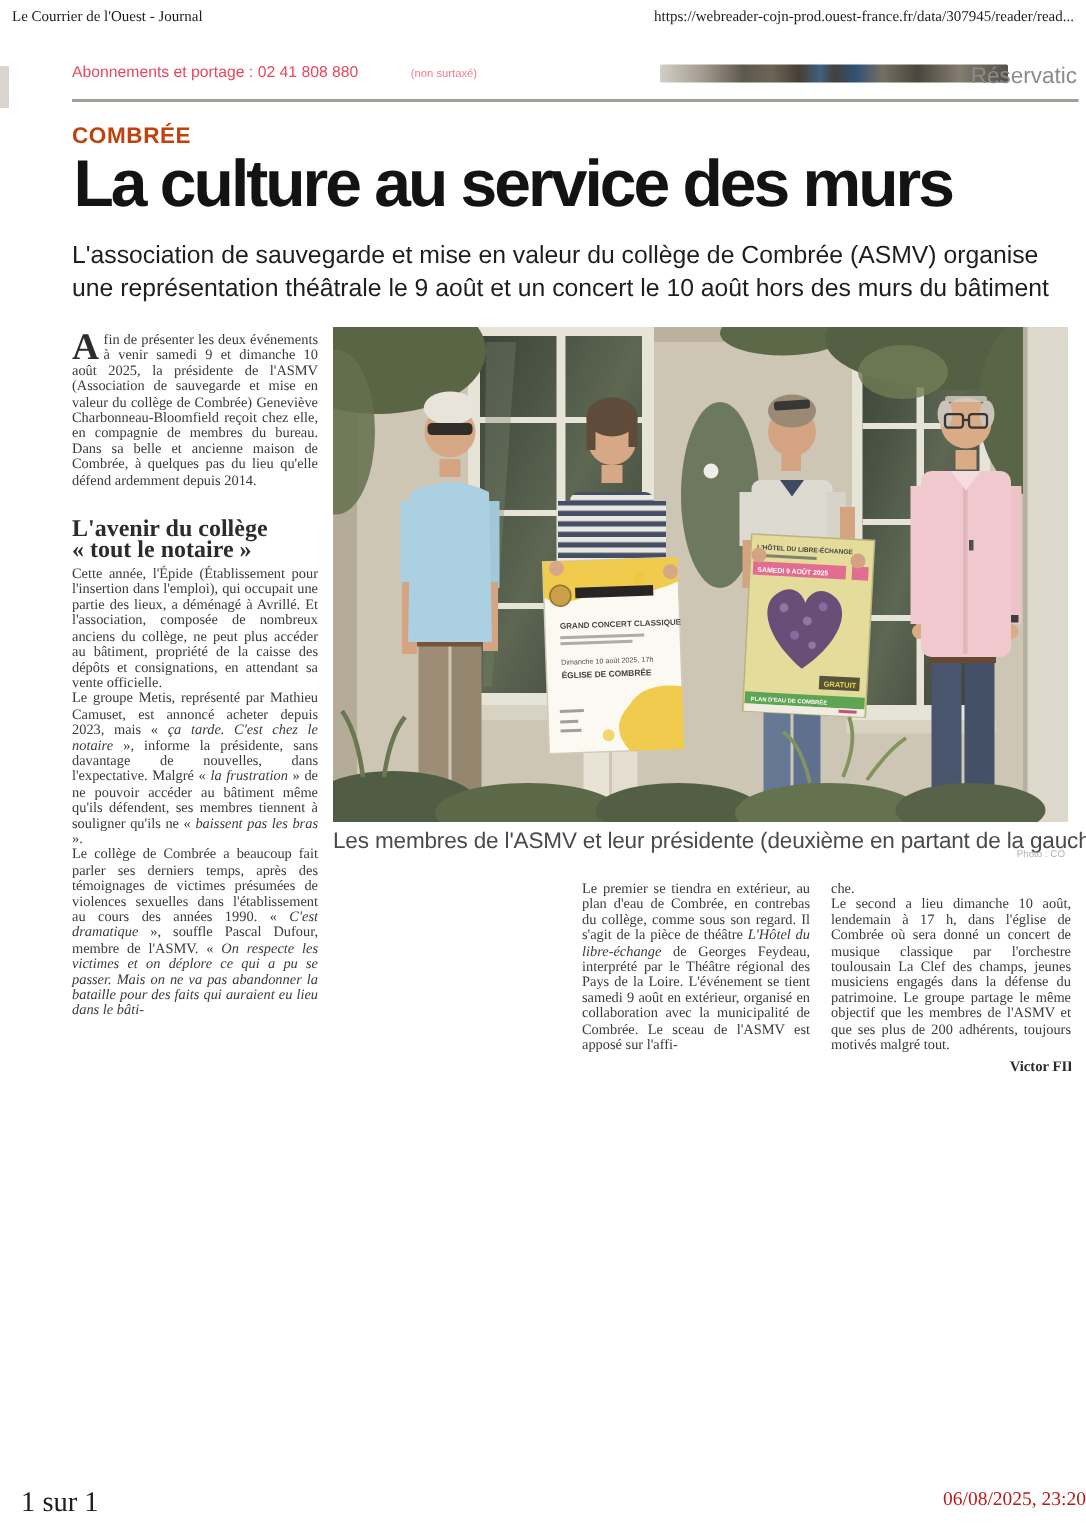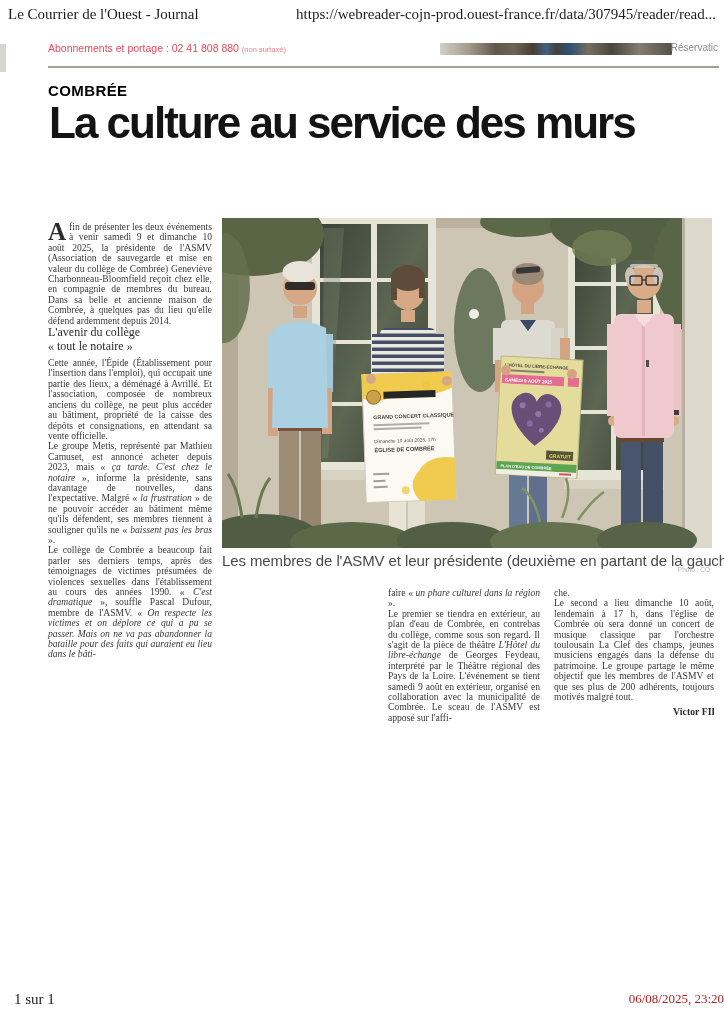"Le Courrier de l'Ouest -" .print-header { font-size: 15px -> 10px }
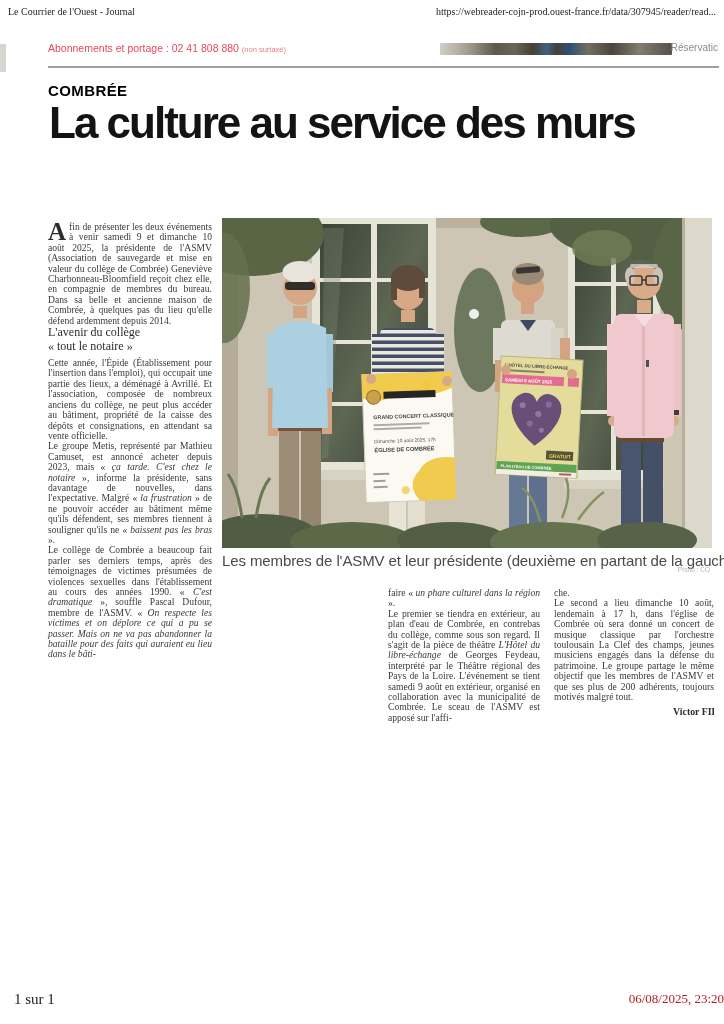"(non surtaxé)" .masthead-label .note { margin-left: none -> 32px }
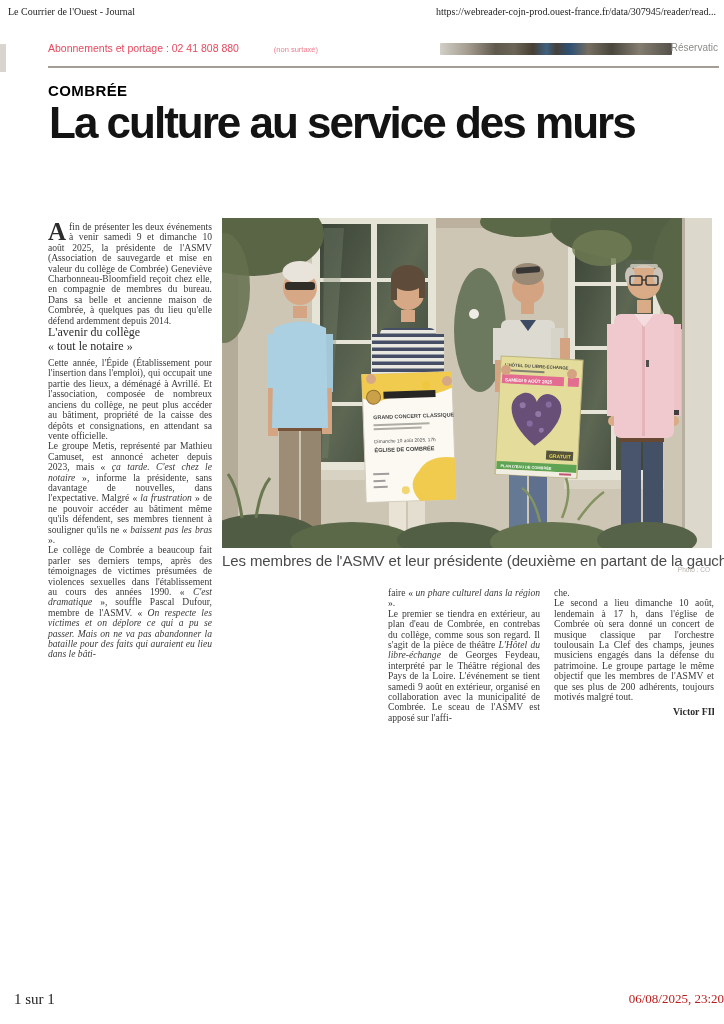"Réservatic" .reservation { font-size: 10px -> 15px }
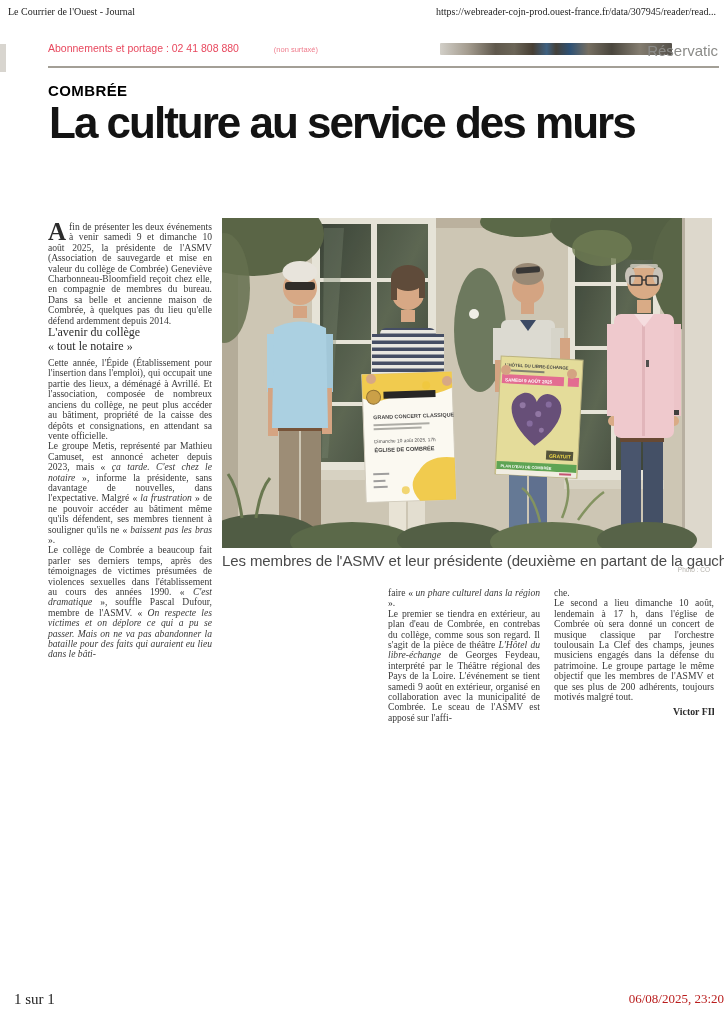"COMBRÉE" .kicker { color: #000000 -> #c2410c }
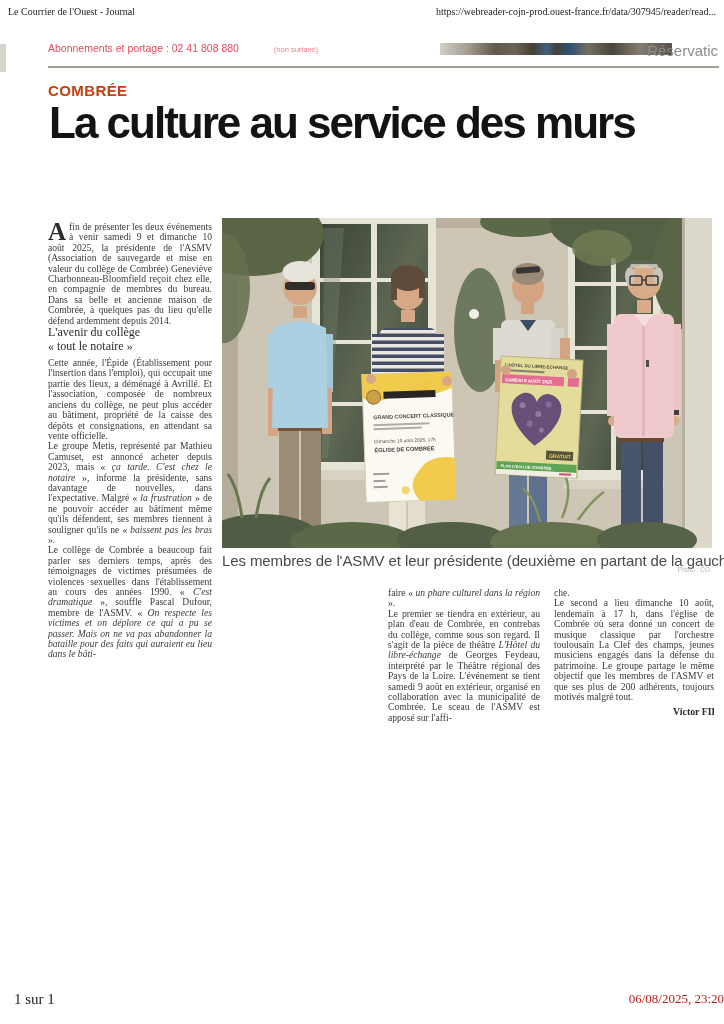"L'association de sauvegarde et mise" div.standfirst { html: none -> <div>L'association de sauvegarde et mise en valeur du collège de Combrée (ASMV) organise une représentation théâtrale le 9 août et un concert le 10 août hors des murs du bâtiment</div> }
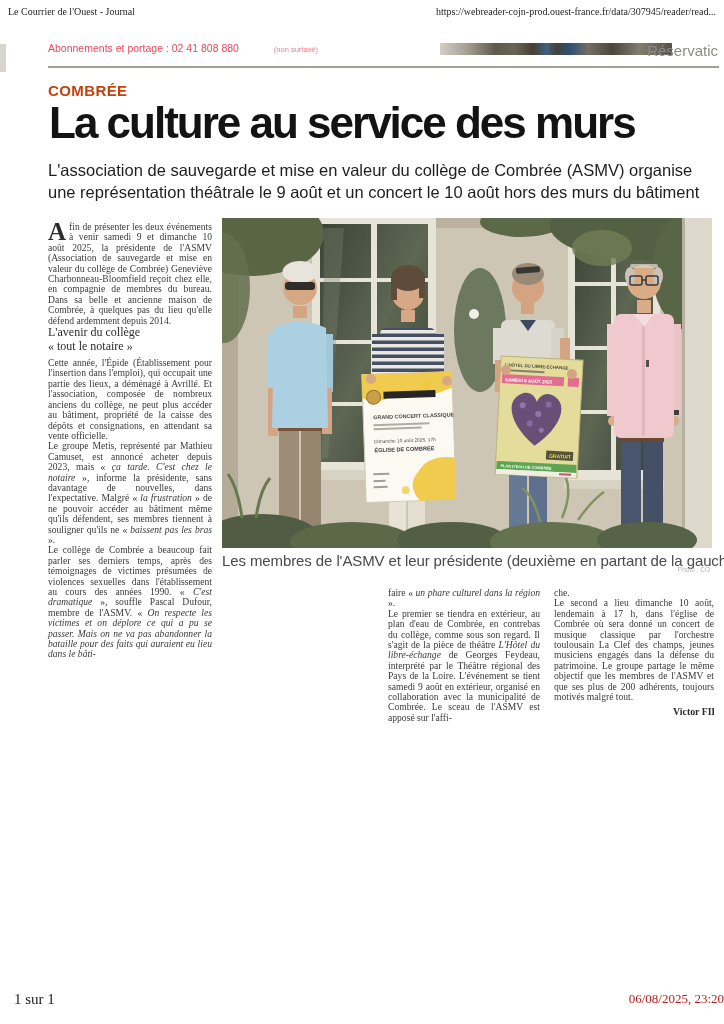"L'avenir du collège" .inhead { font-size: 12px -> 16px; font-weight: 400 -> 700; margin: 0 0 5px 0 -> 20px 0 5px 0 }
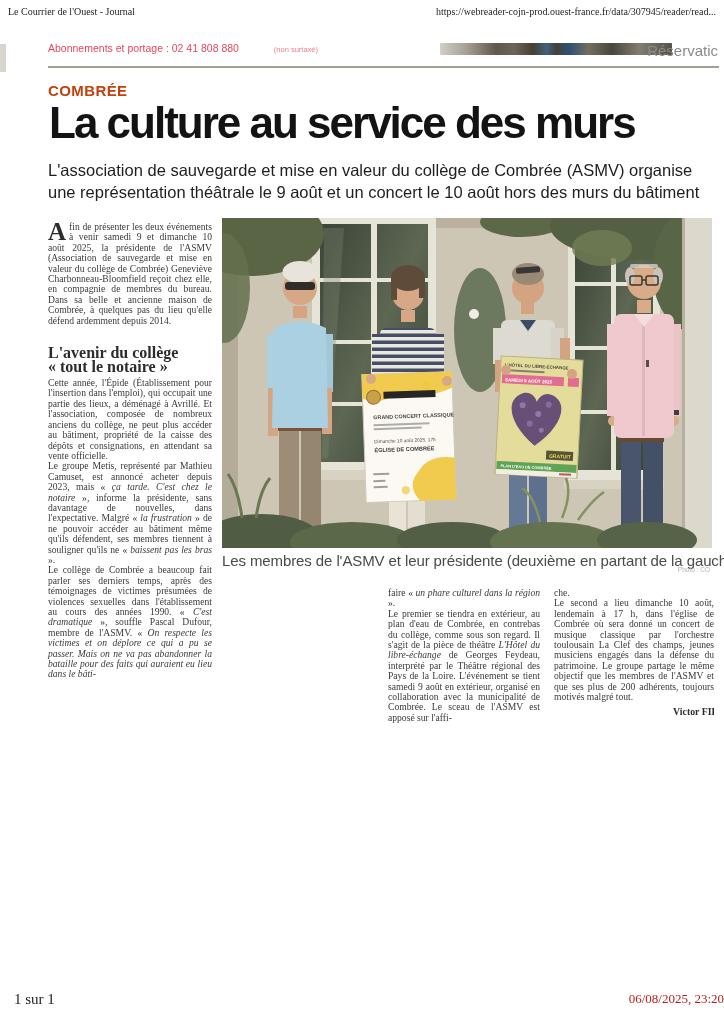"faire « un phare culturel" p { html: <p><span>faire « </span><span>un phare culturel dans la région</span><span> ».</span></p> -> none }
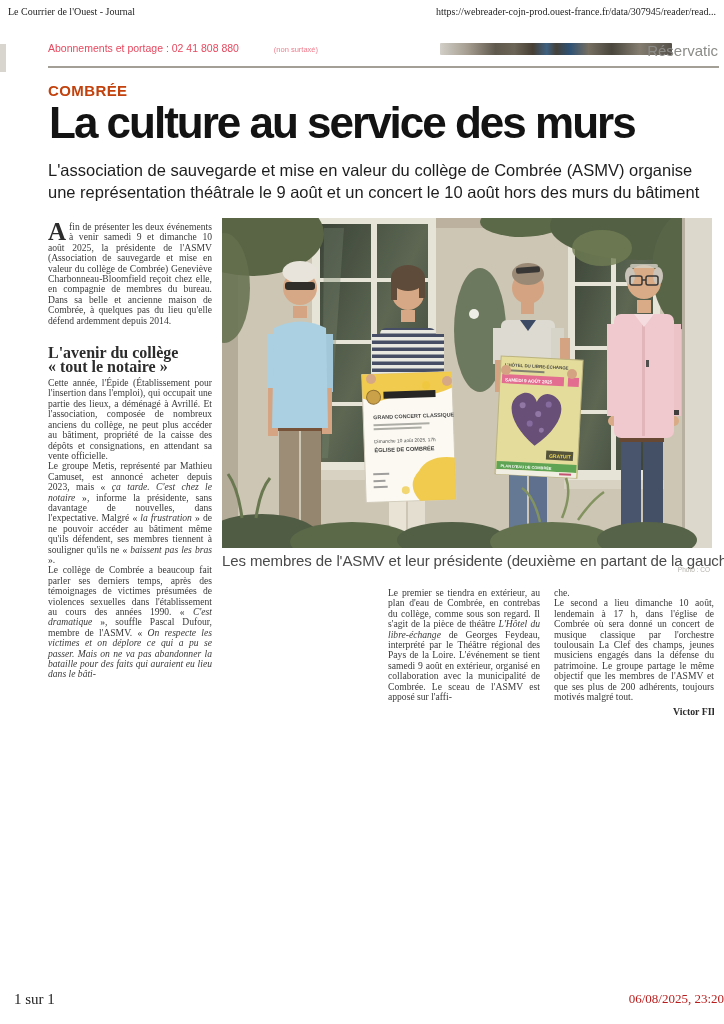"1 sur 1" .print-footer-left { font-size: 15px -> 19px }
